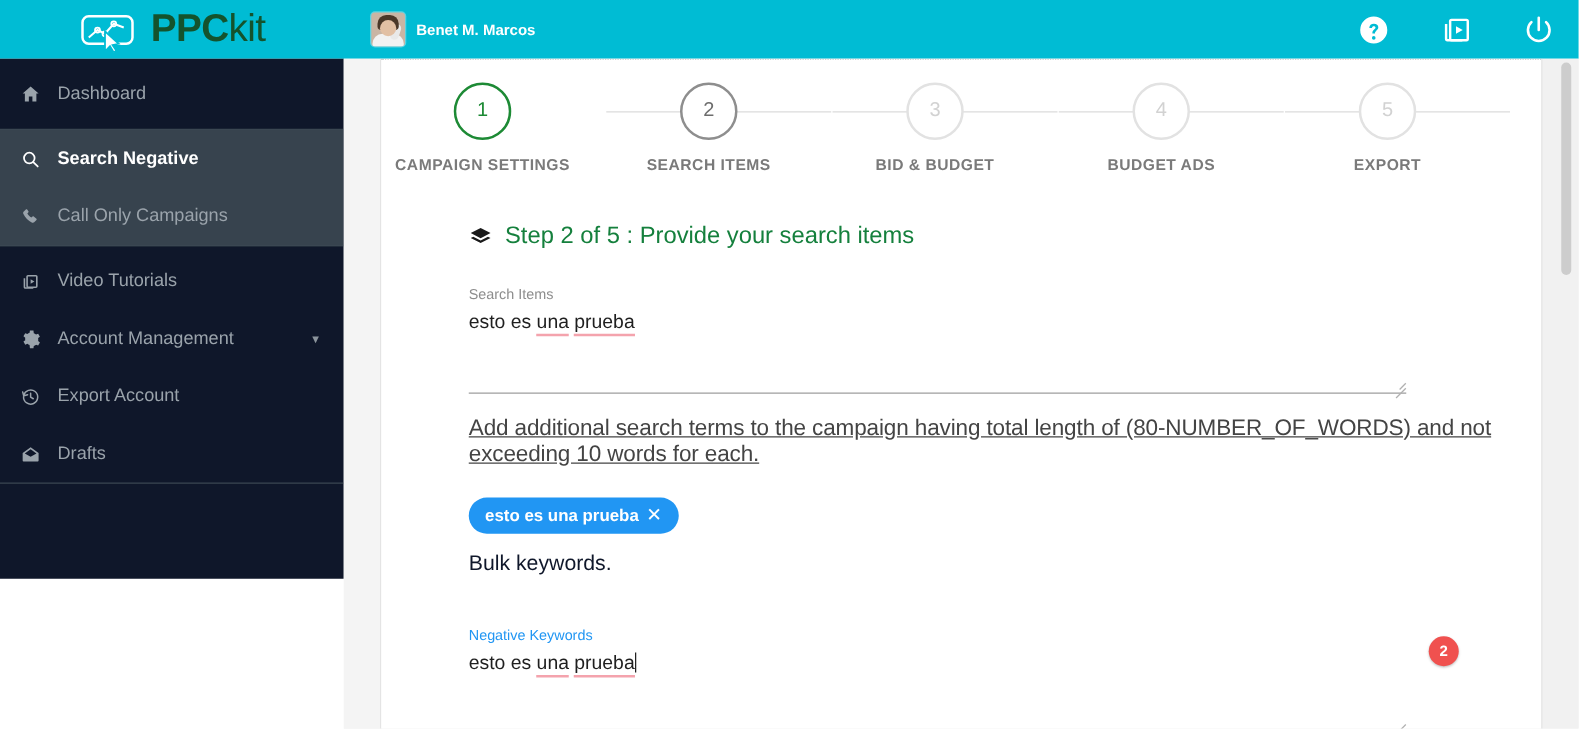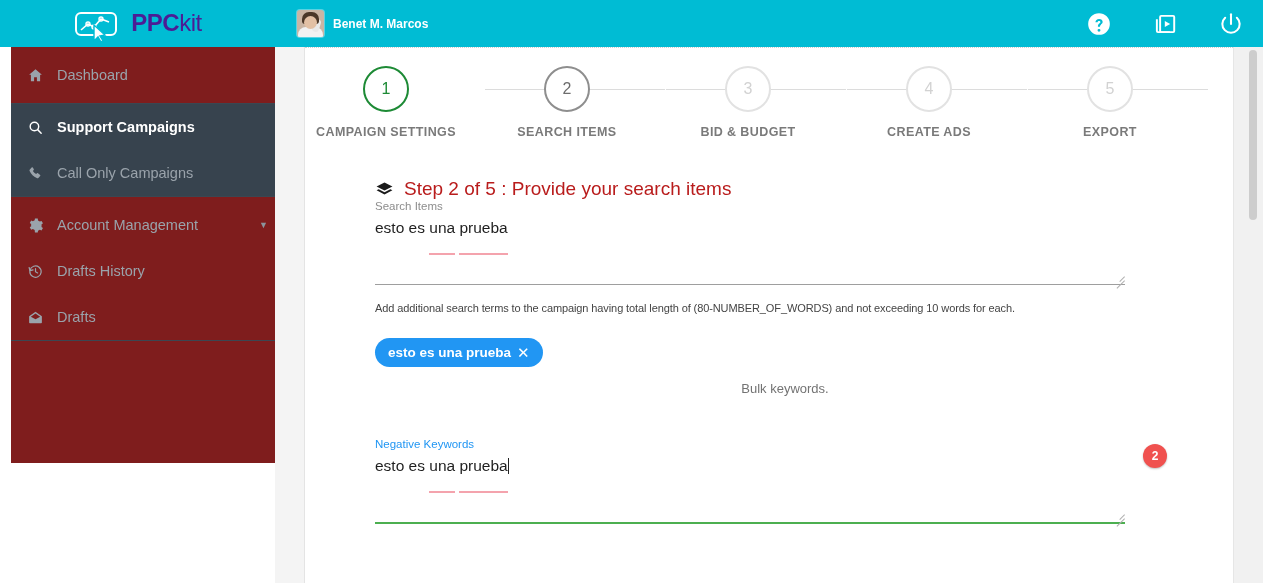"PPCkit" .brand-text { color: #4c1d95 -> #14532d; font-size: 24px -> 31px }
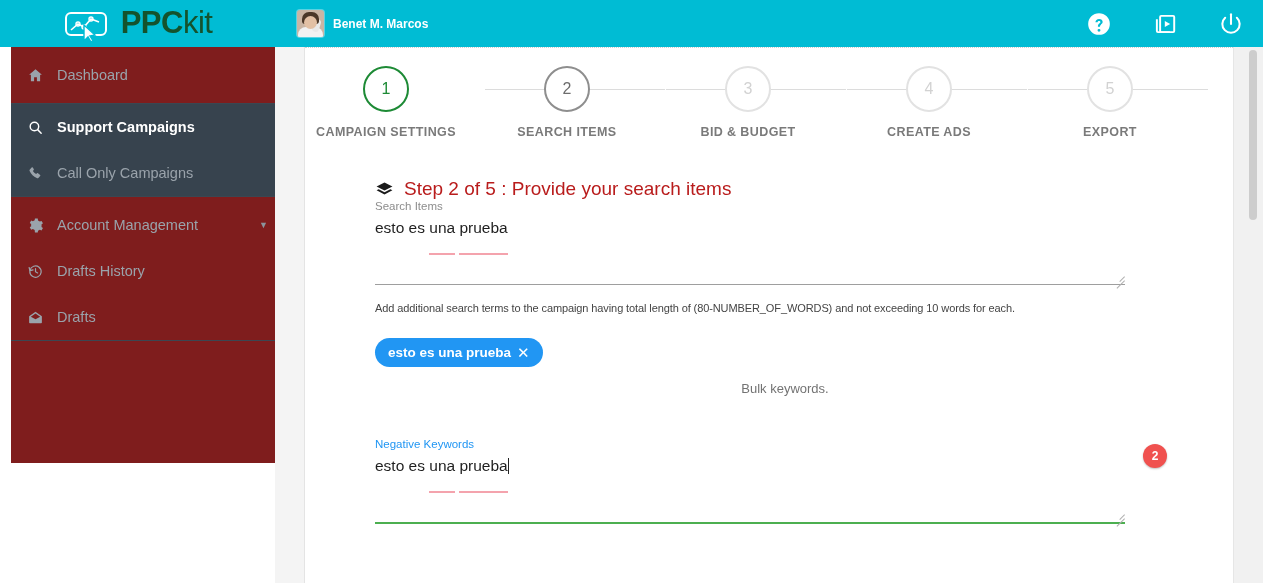"Dashboard" .sidebar { background: #7f1d1d -> #0f172a; left: 11px -> 0 }
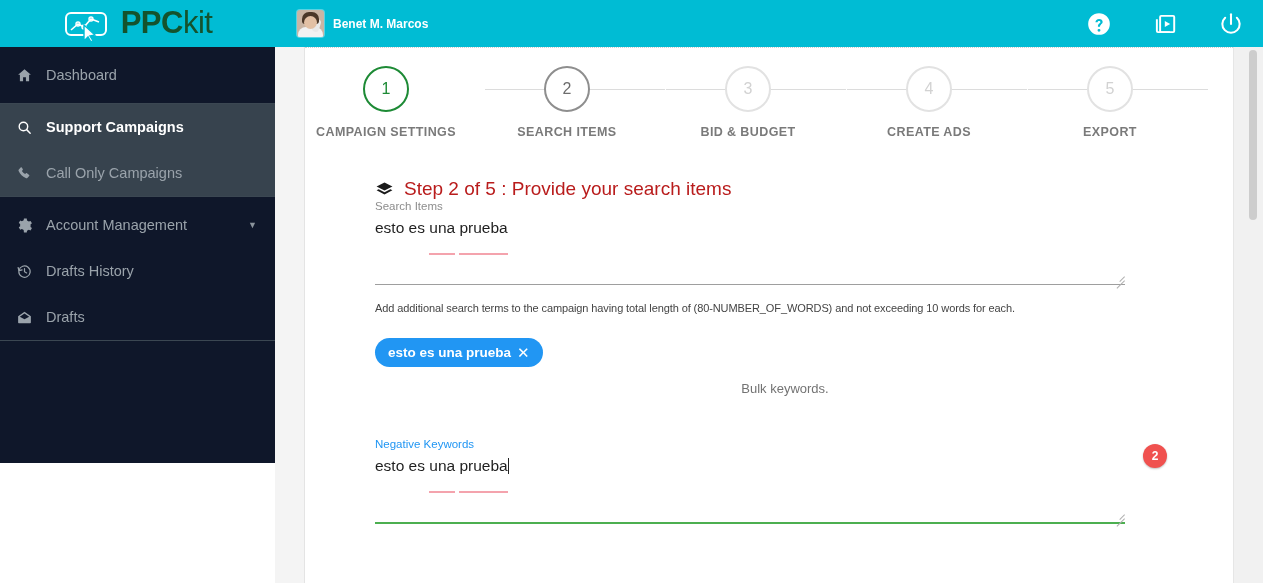"Support Campaigns" span { text: Support Campaigns -> Search Negative }
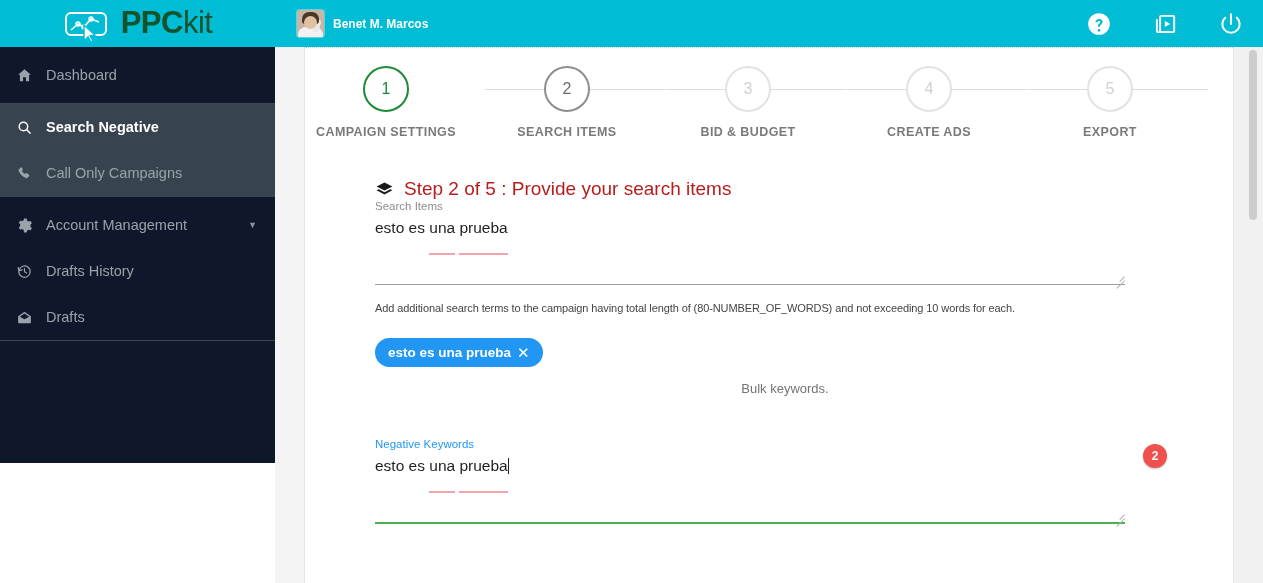"CREATE ADS" div.slabel { text: CREATE -> BUDGET }
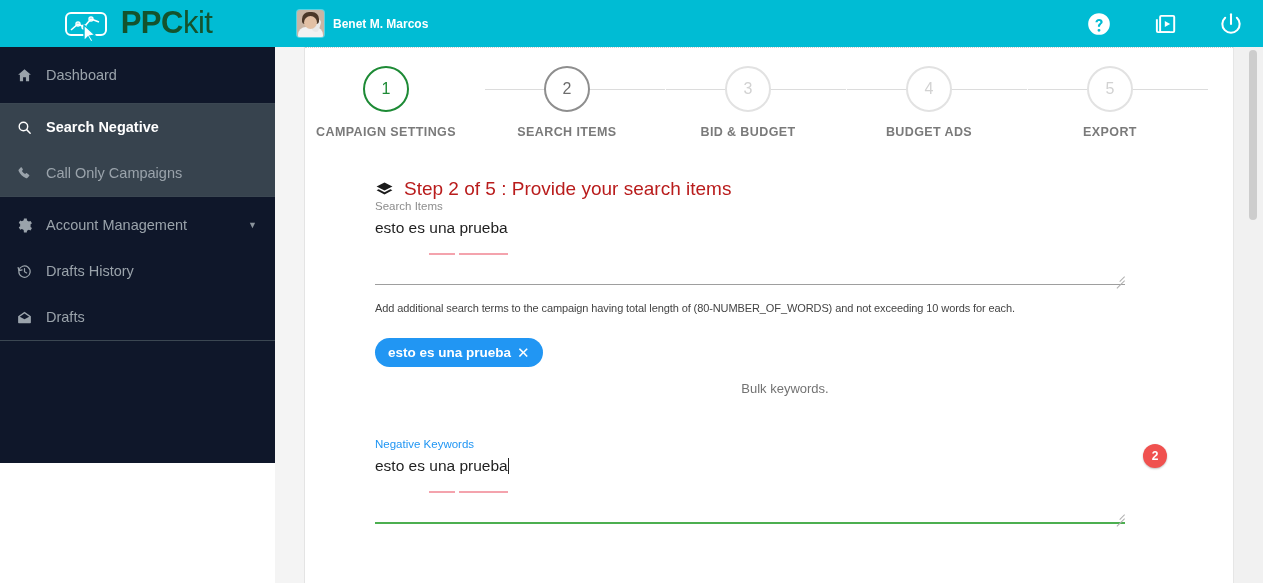"Step 2 of 5 :" .sec-title { color: #b91c1c -> #15803d; margin-bottom: none -> 30px }
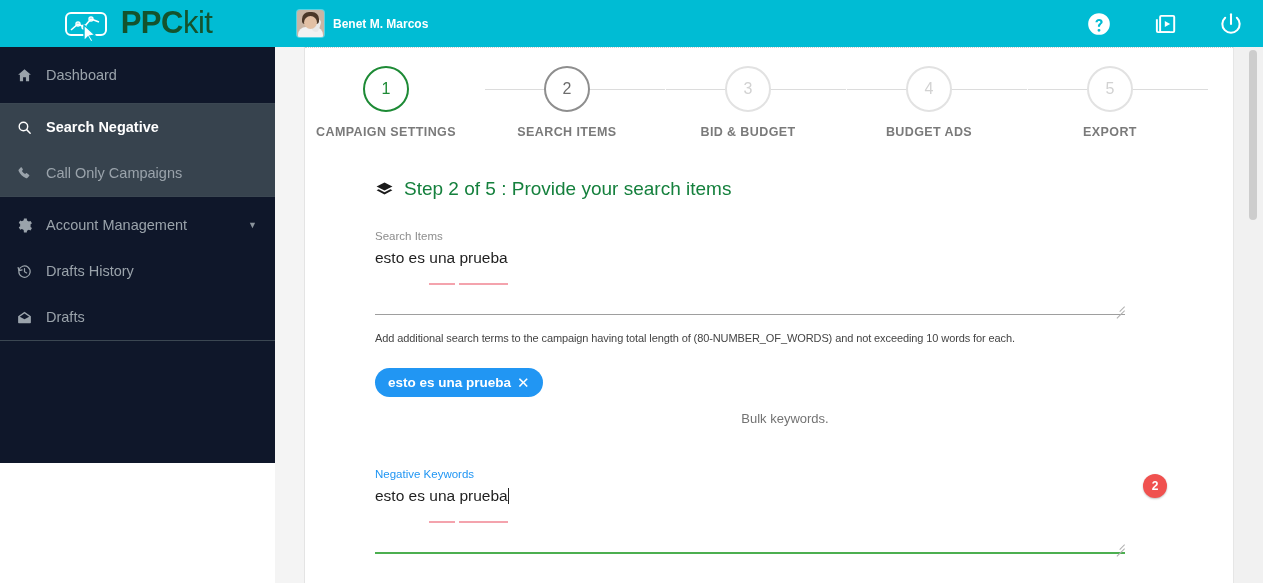"Video Tutorials" div.nav-item { html: none -> <div> <span> <svg> <rect></rect> <path></path> <path></path> </svg> </span> <span>Video Tutorials</span> </div> }
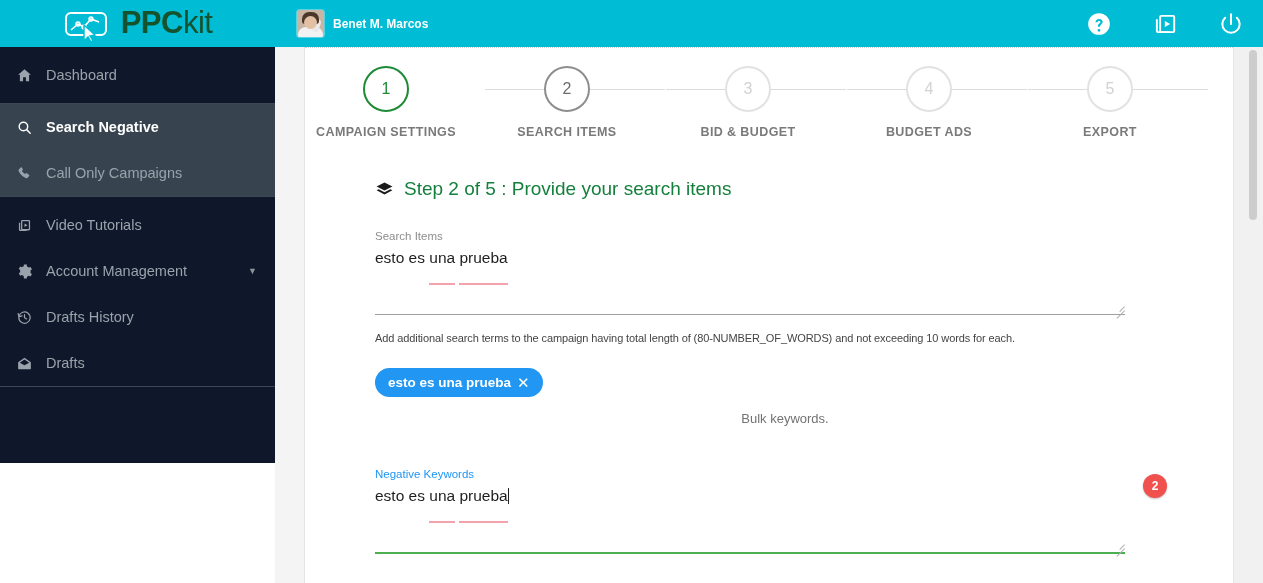"una" .sp { padding-bottom: 17px -> 1px }
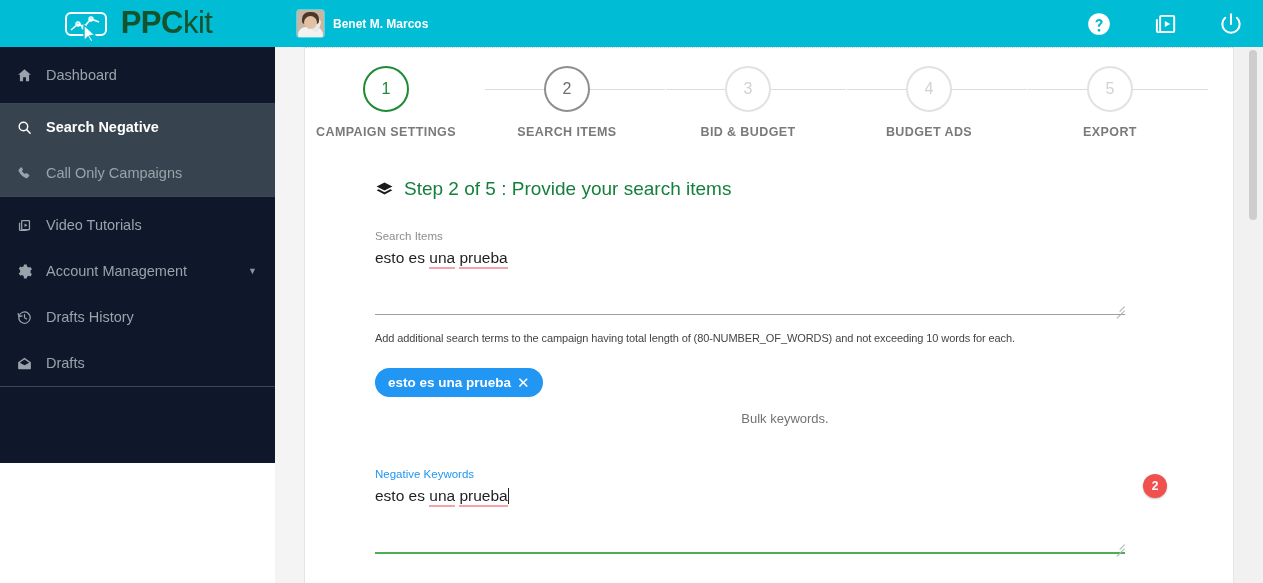"Drafts History" span { text: Drafts History -> Export Account }
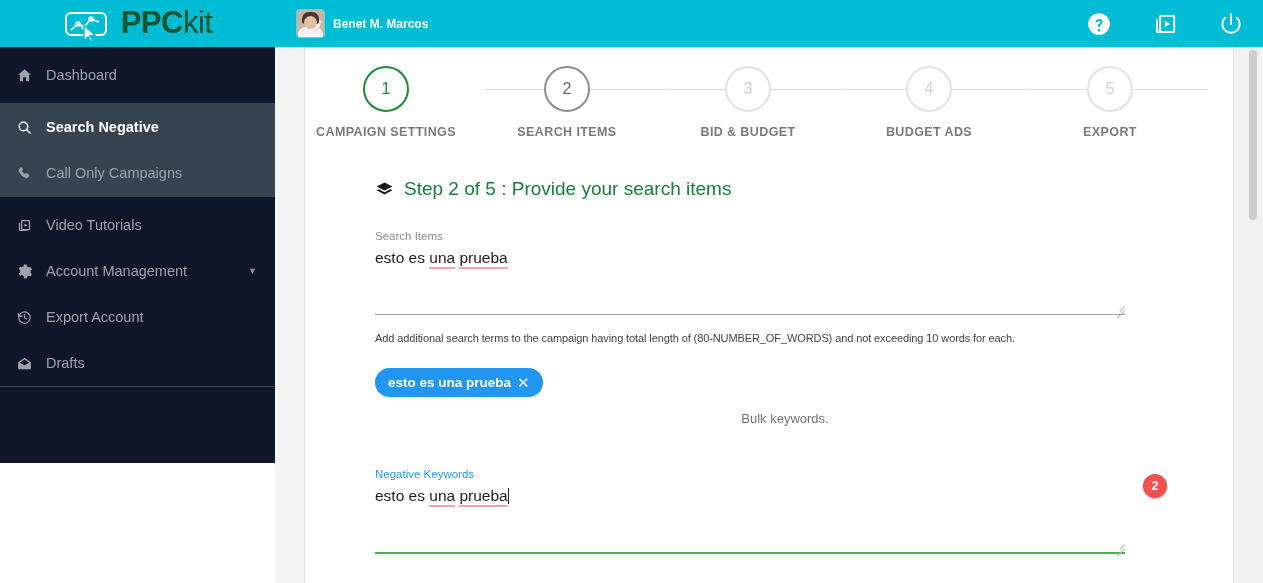"Add additional search terms to" .helper { font-size: 11px -> 18px; text-decoration: none -> underline }
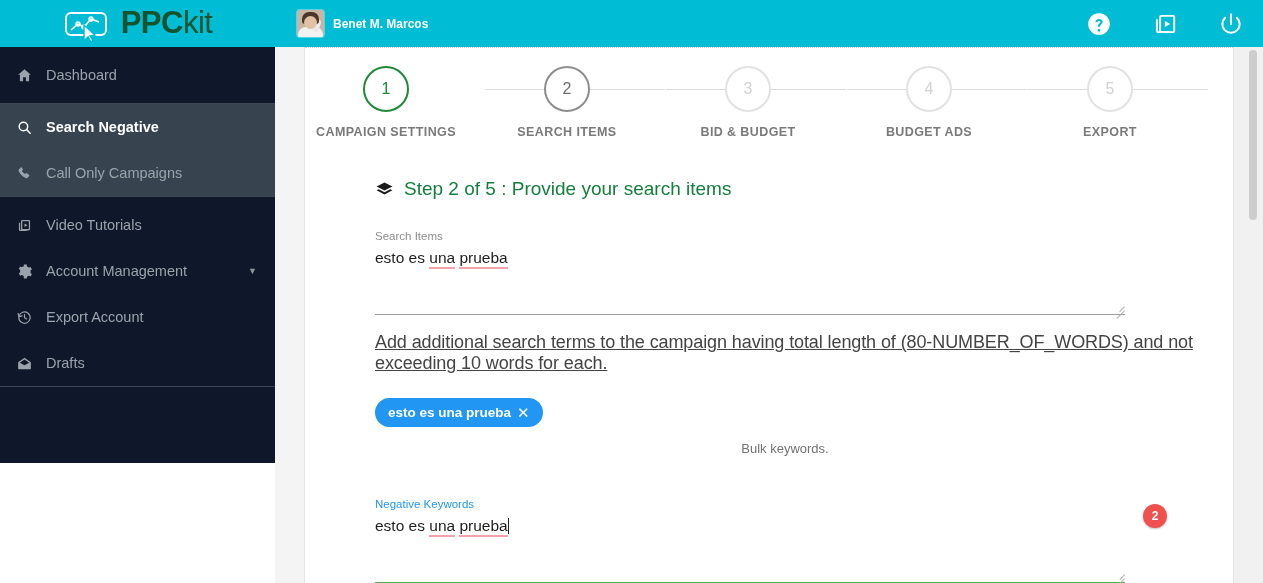"Bulk keywords." .bulk { color: #737373 -> #0f172a; font-size: 13px -> 17px; text-align: center -> none }
